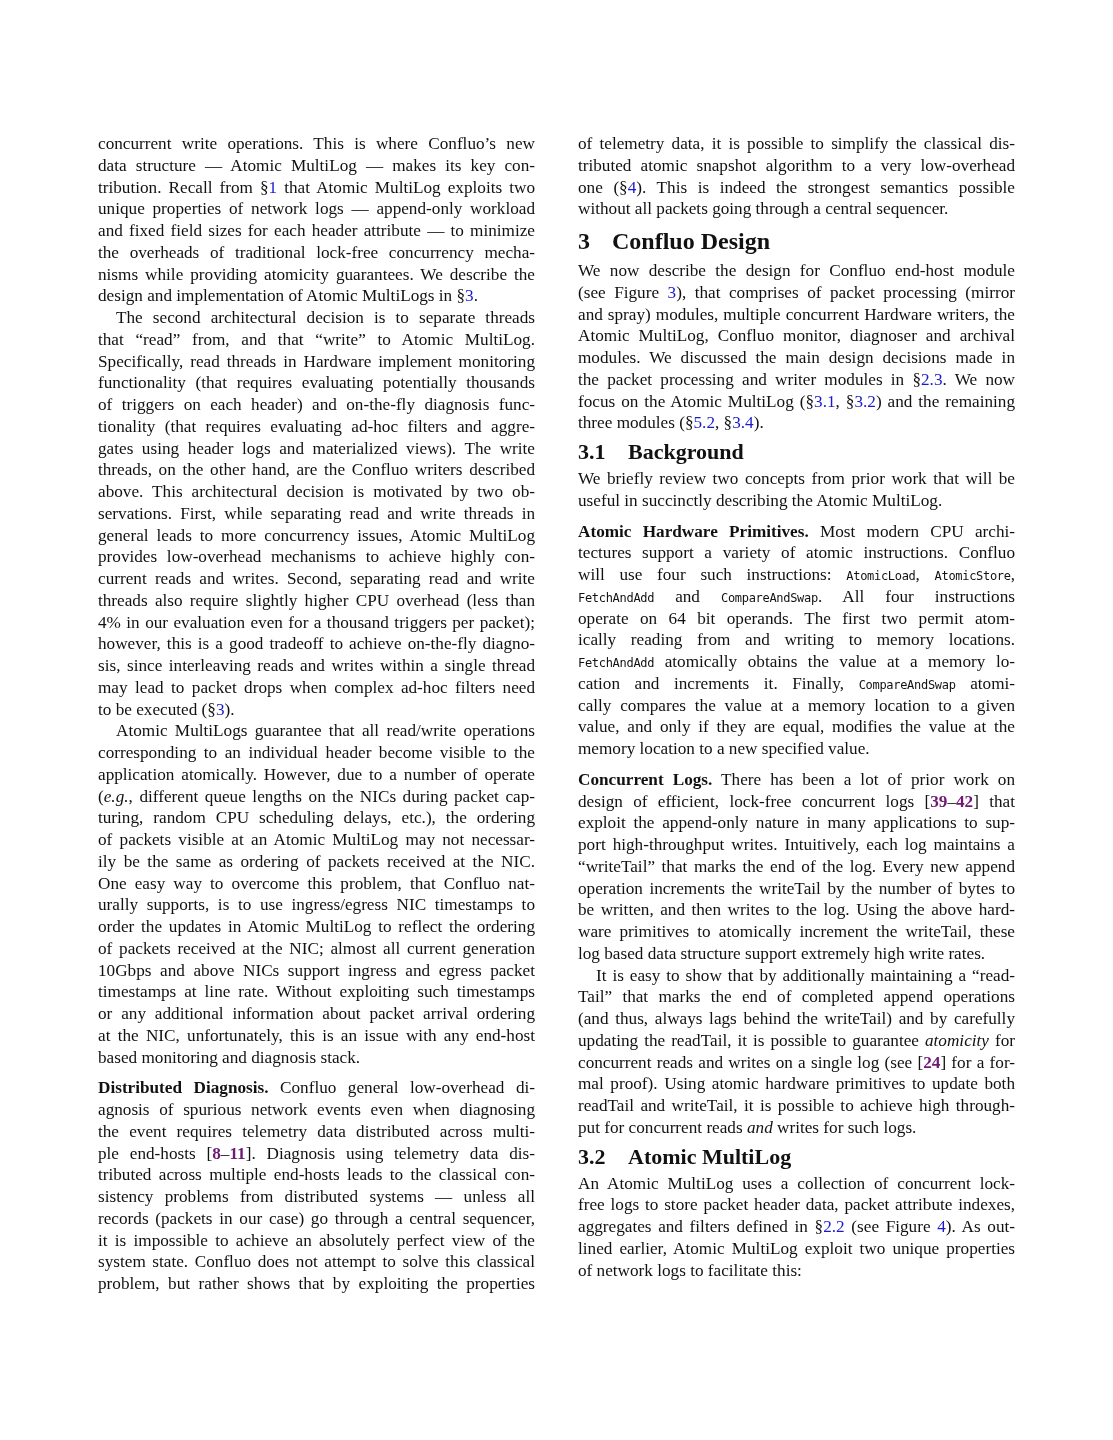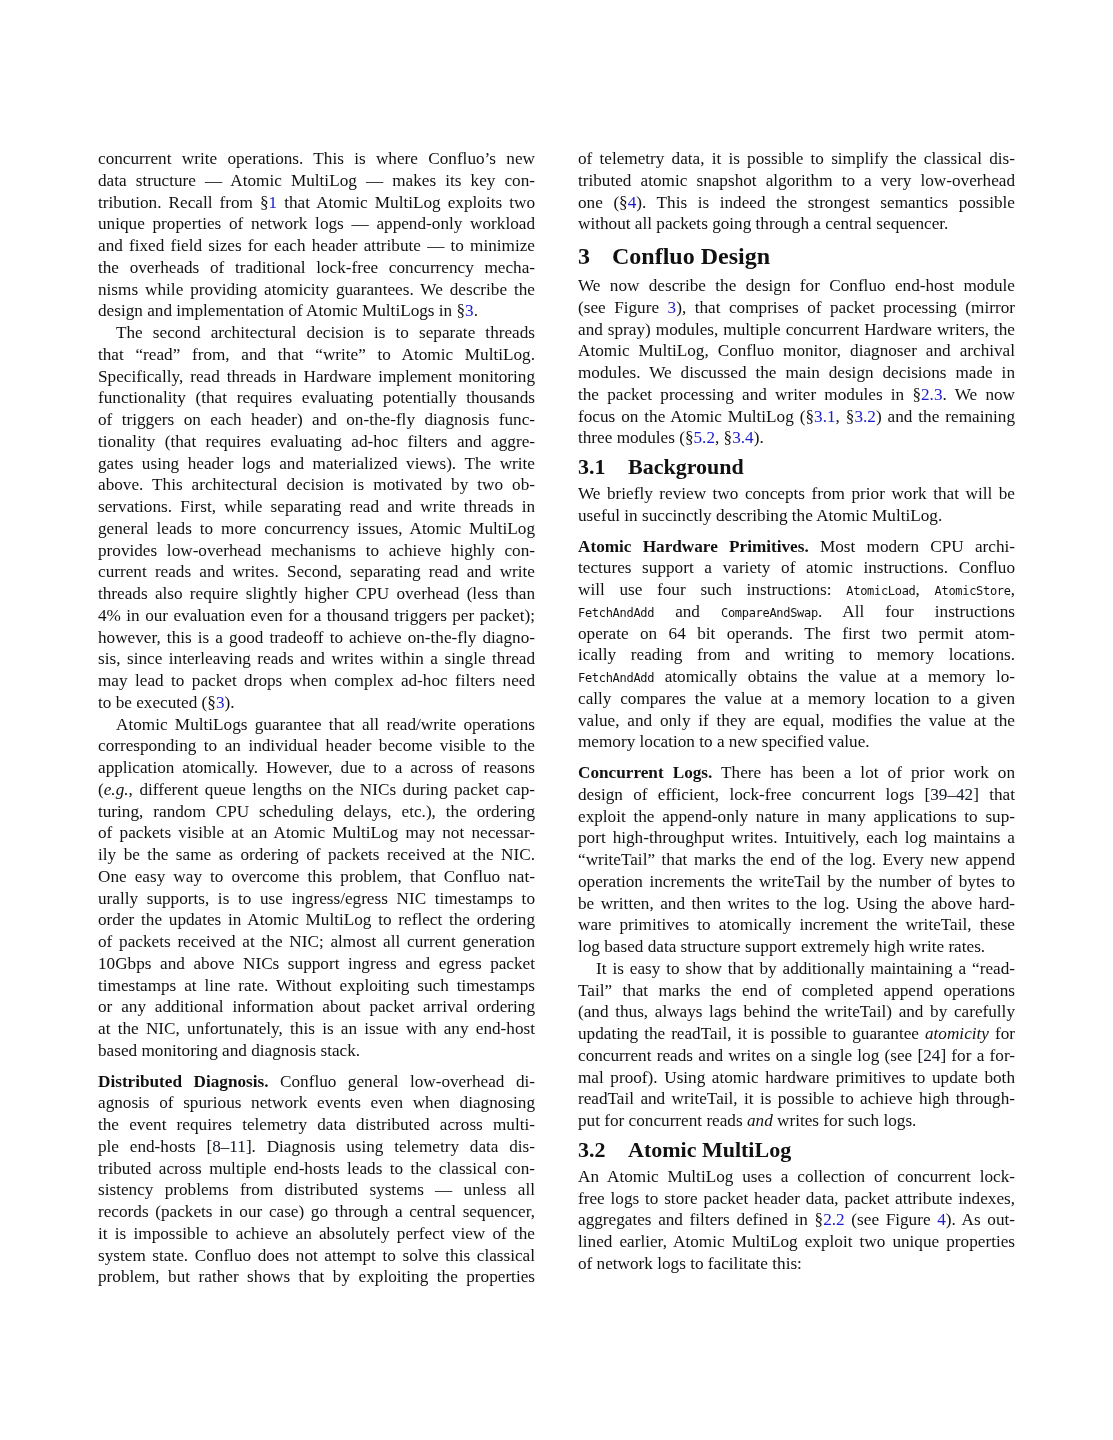"concurrent write operations. This is" .col { top: 148px -> 133px }
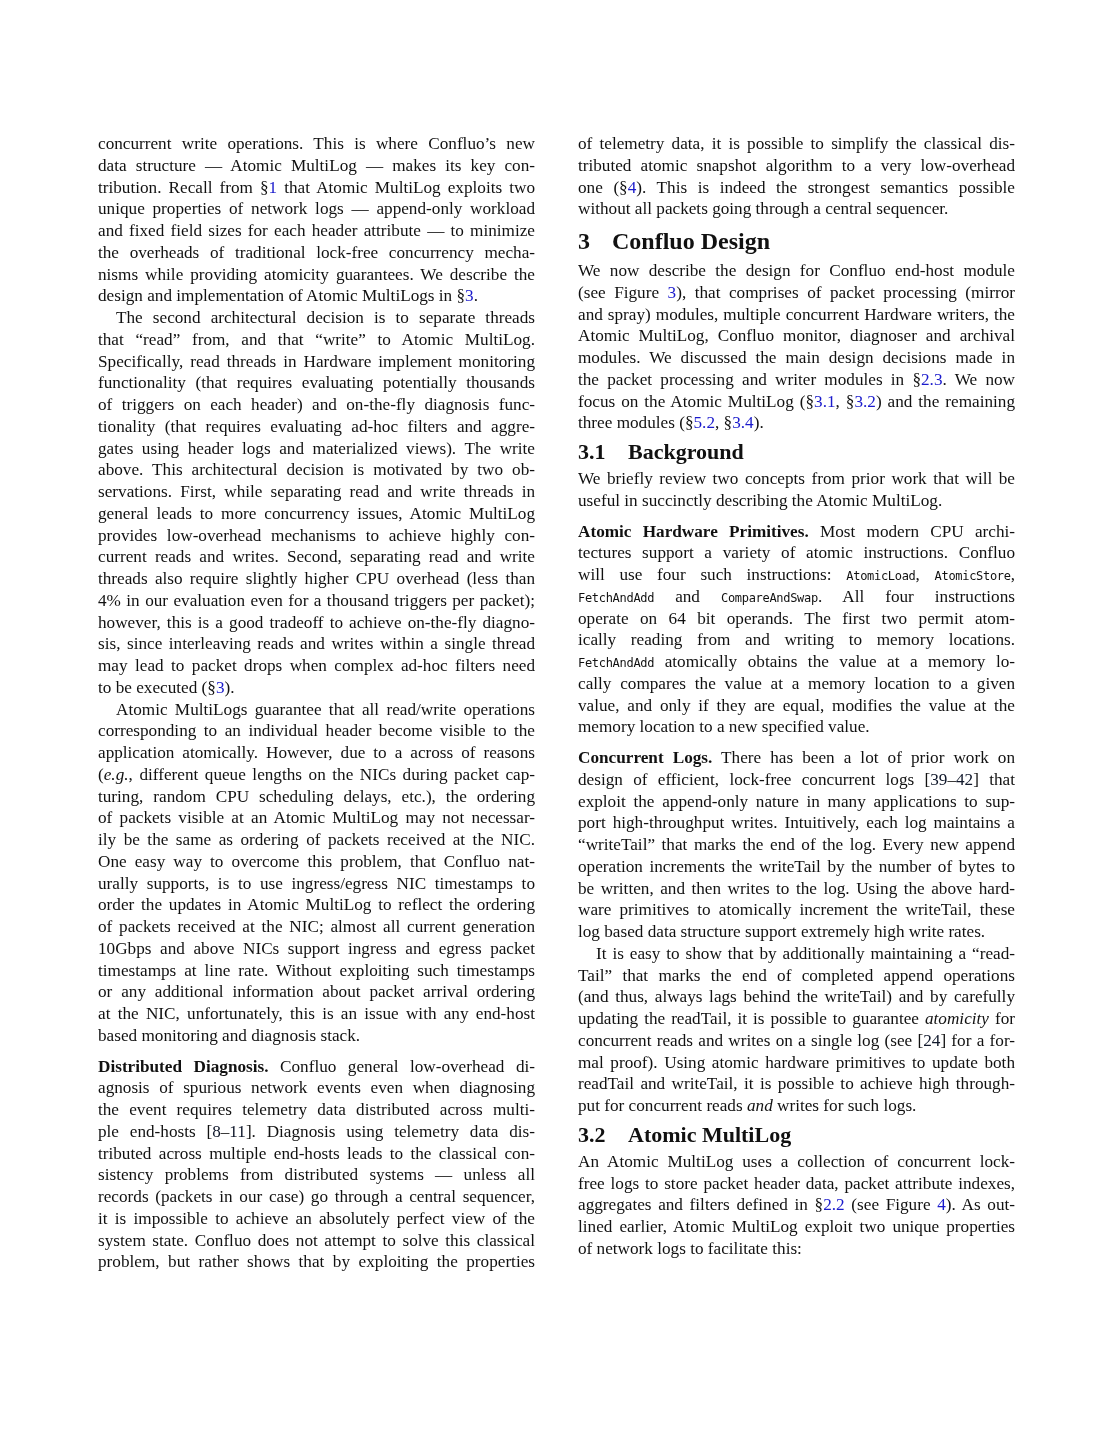"threads, on the other hand," span.ln { html: none -> <span>threads, on the other hand, are the Confluo writers described</span> }
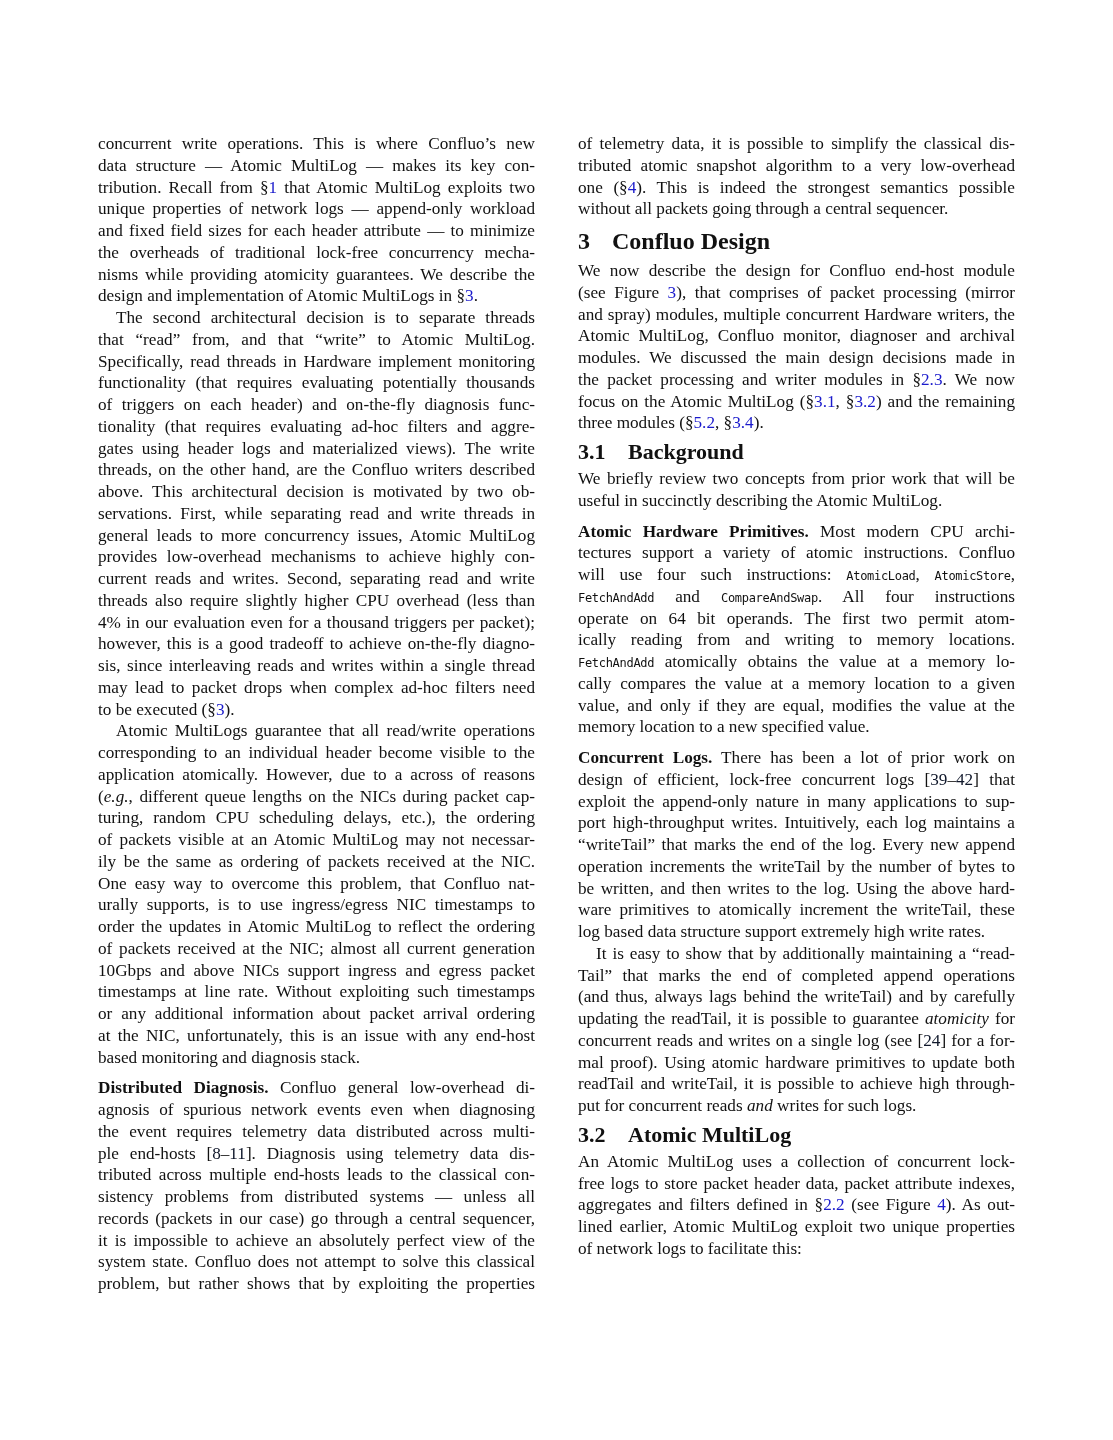"cation and increments it. Finally," span.ln { html: none -> <span><span>cation and increments it. Finally, </span><span>CompareAndSwap</span><span> atomi-</span></span> }
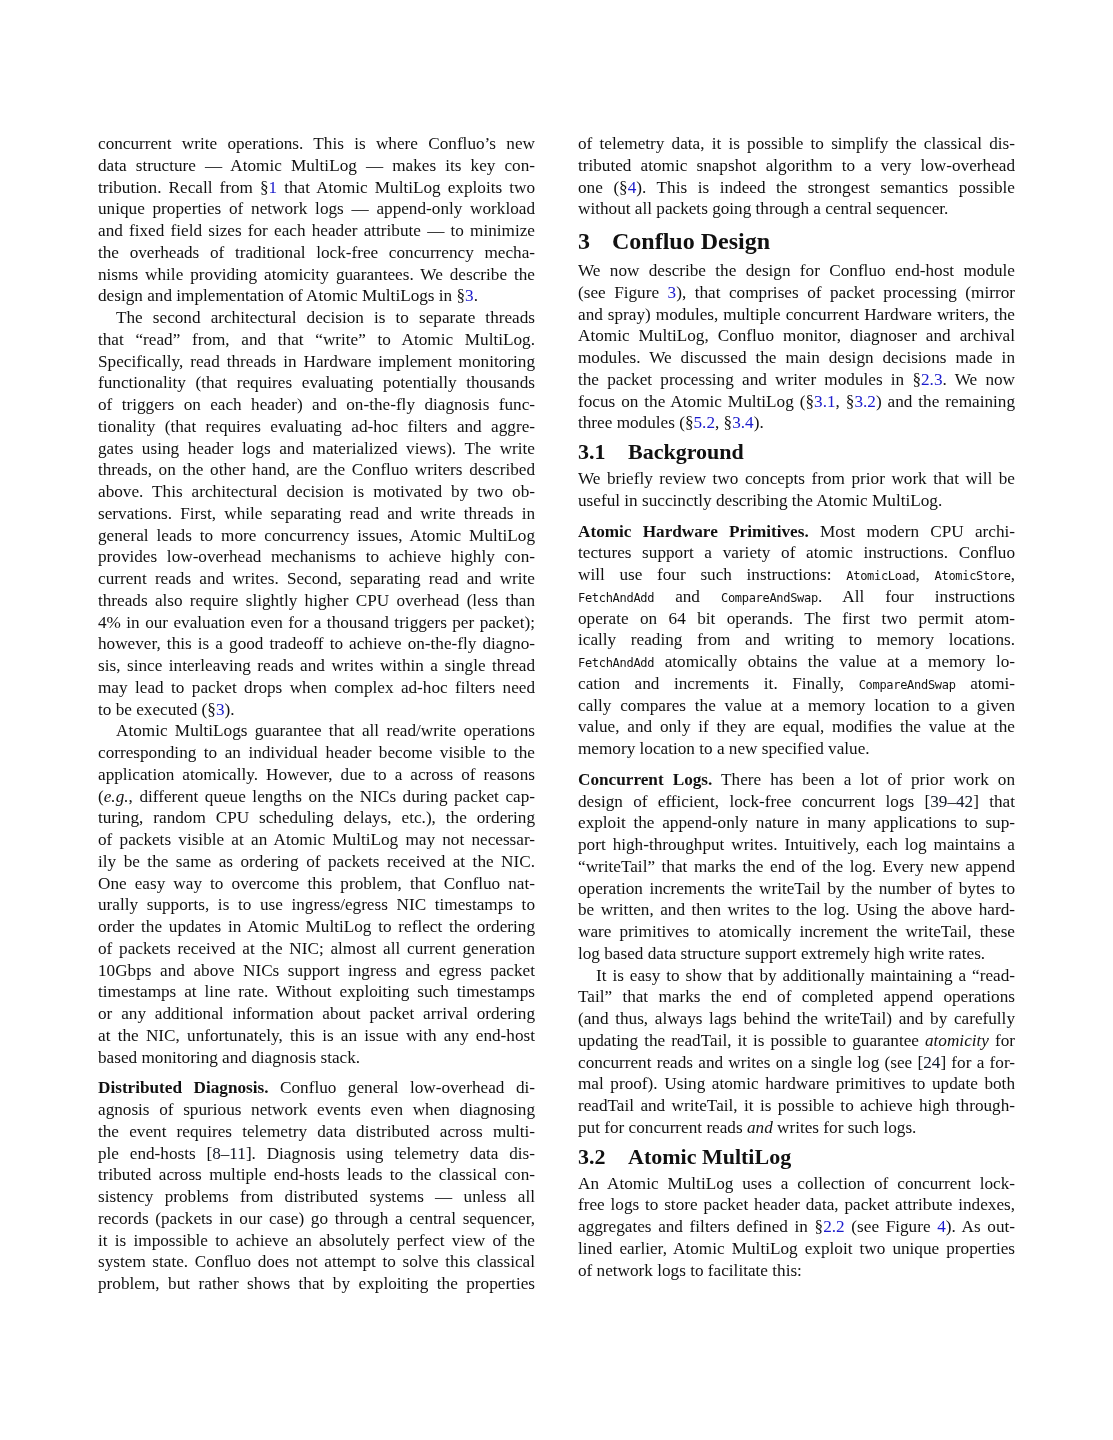"application atomically. However, due to" span.ln { text: across of reasons -> number of operate }
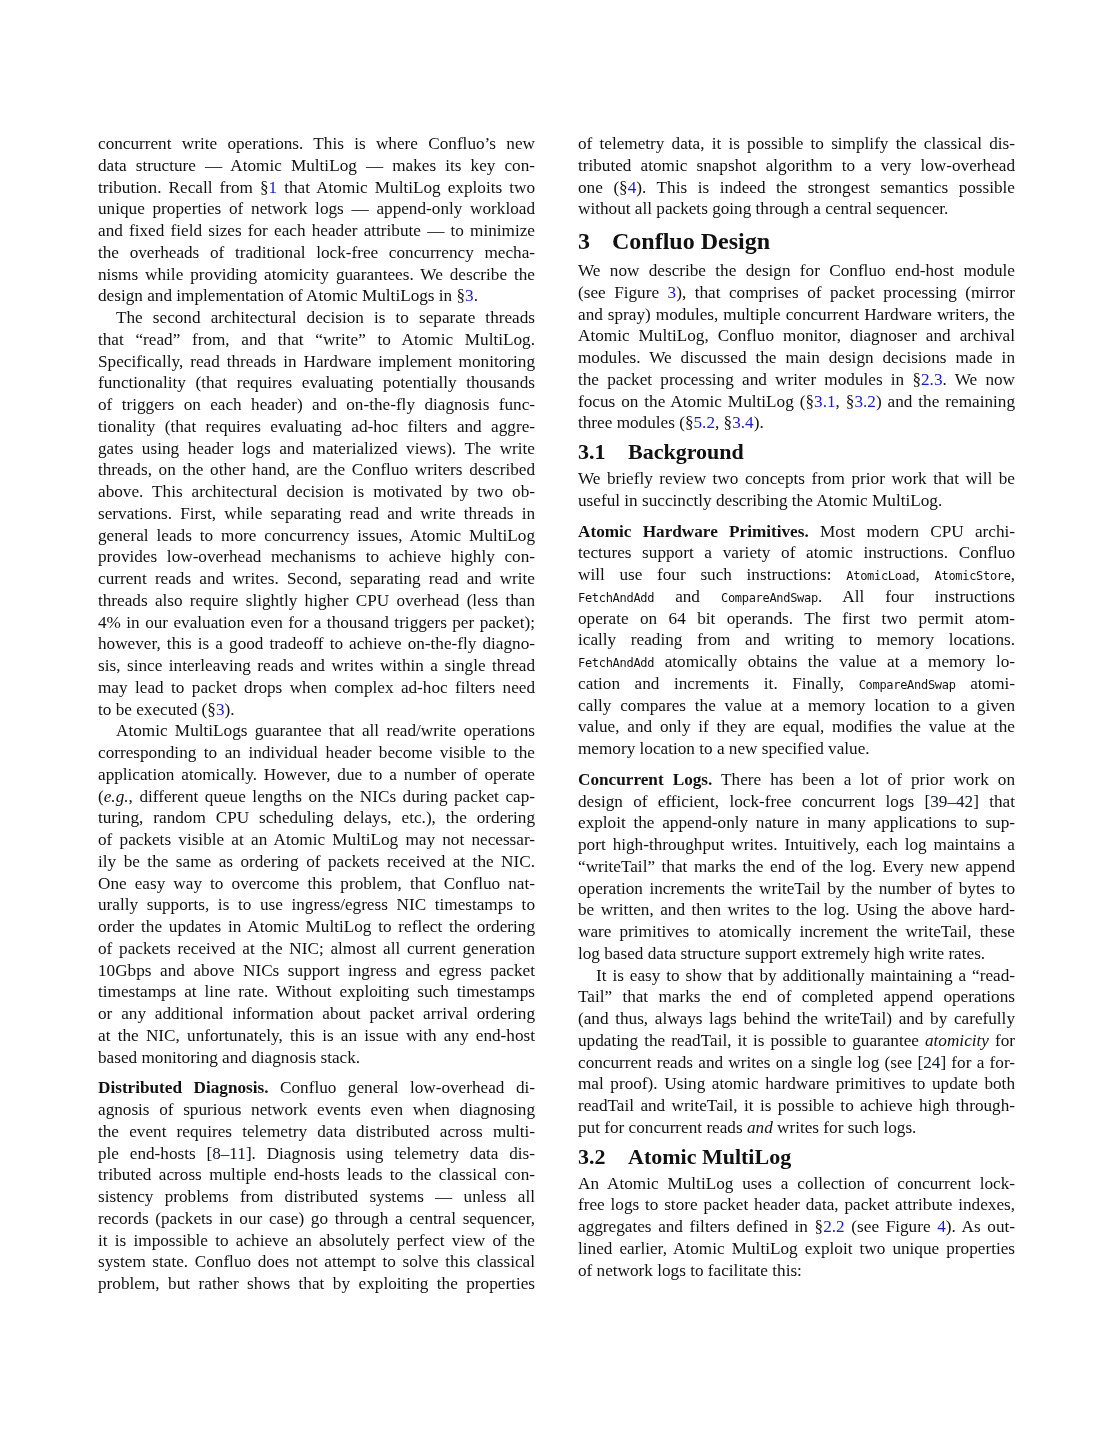"39" .cite { color: #0f172a -> #701a75; font-weight: none -> bold }
